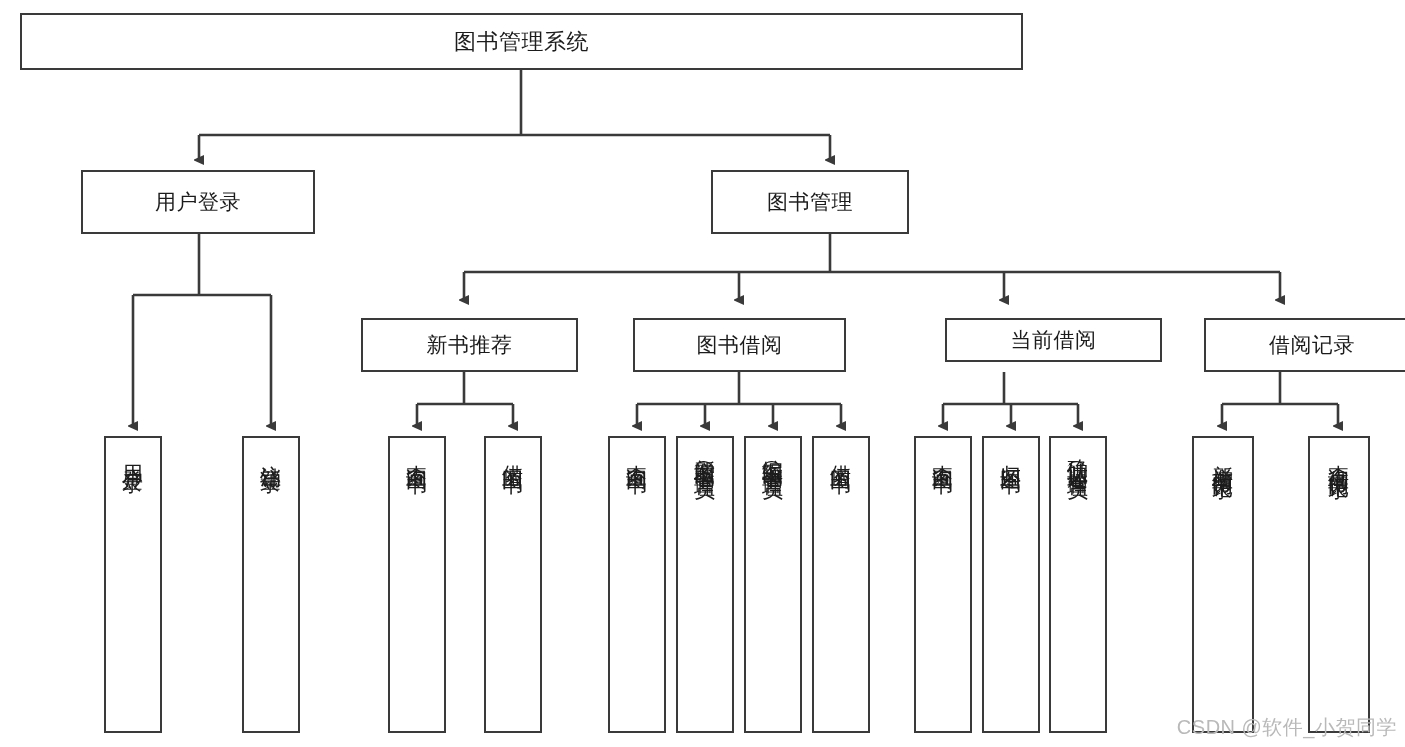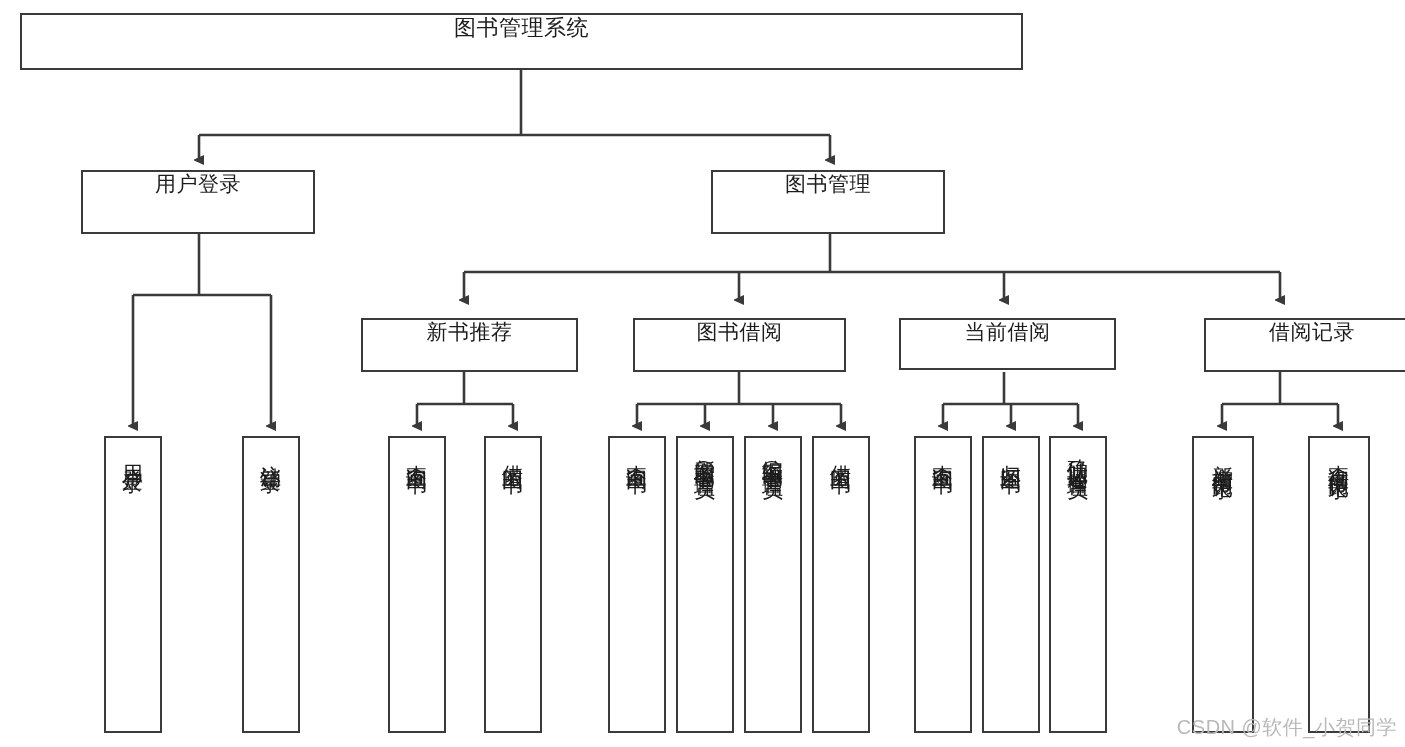"图书管理系统" .node { align-items: flex-start -> center }
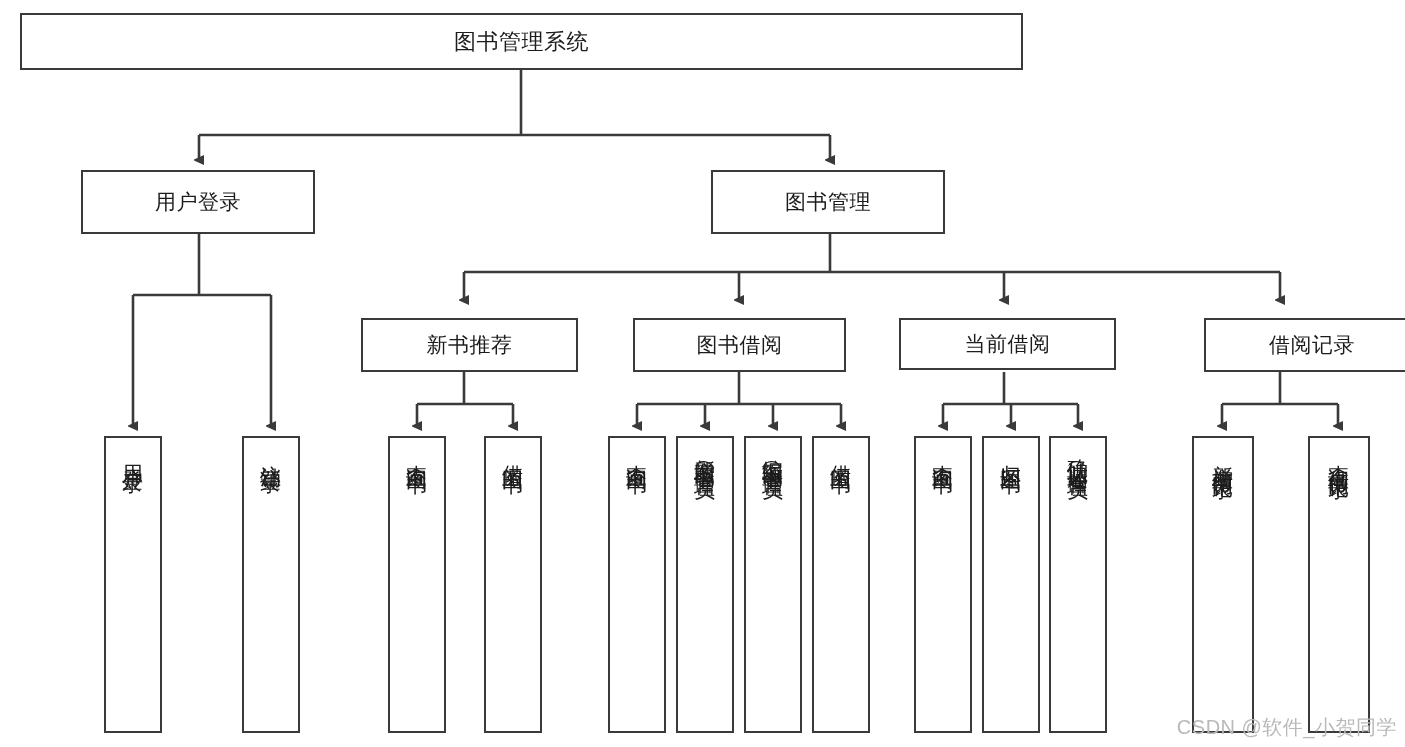"图书管理" div.node { width: 234px -> 198px }
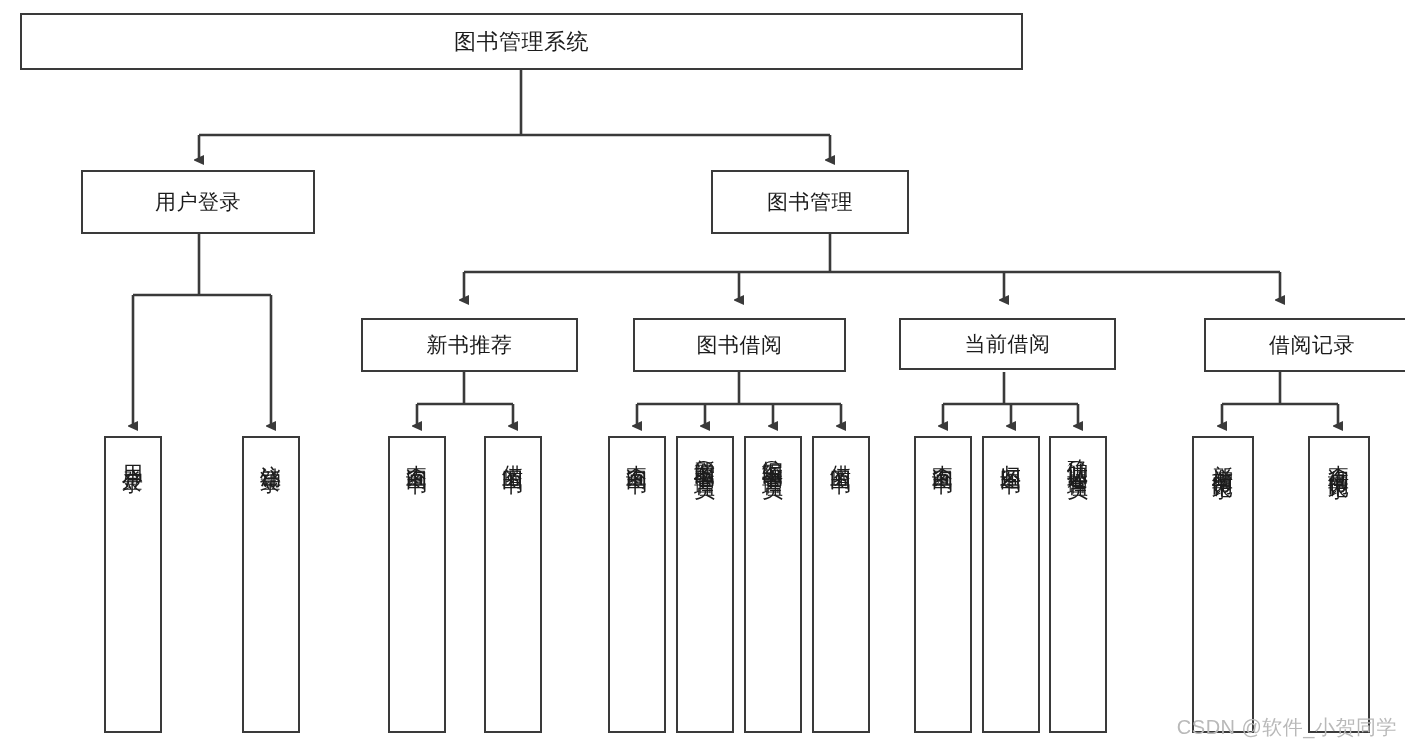"当前借阅" div.node { height: 52px -> 44px; left: 899px -> 945px }
